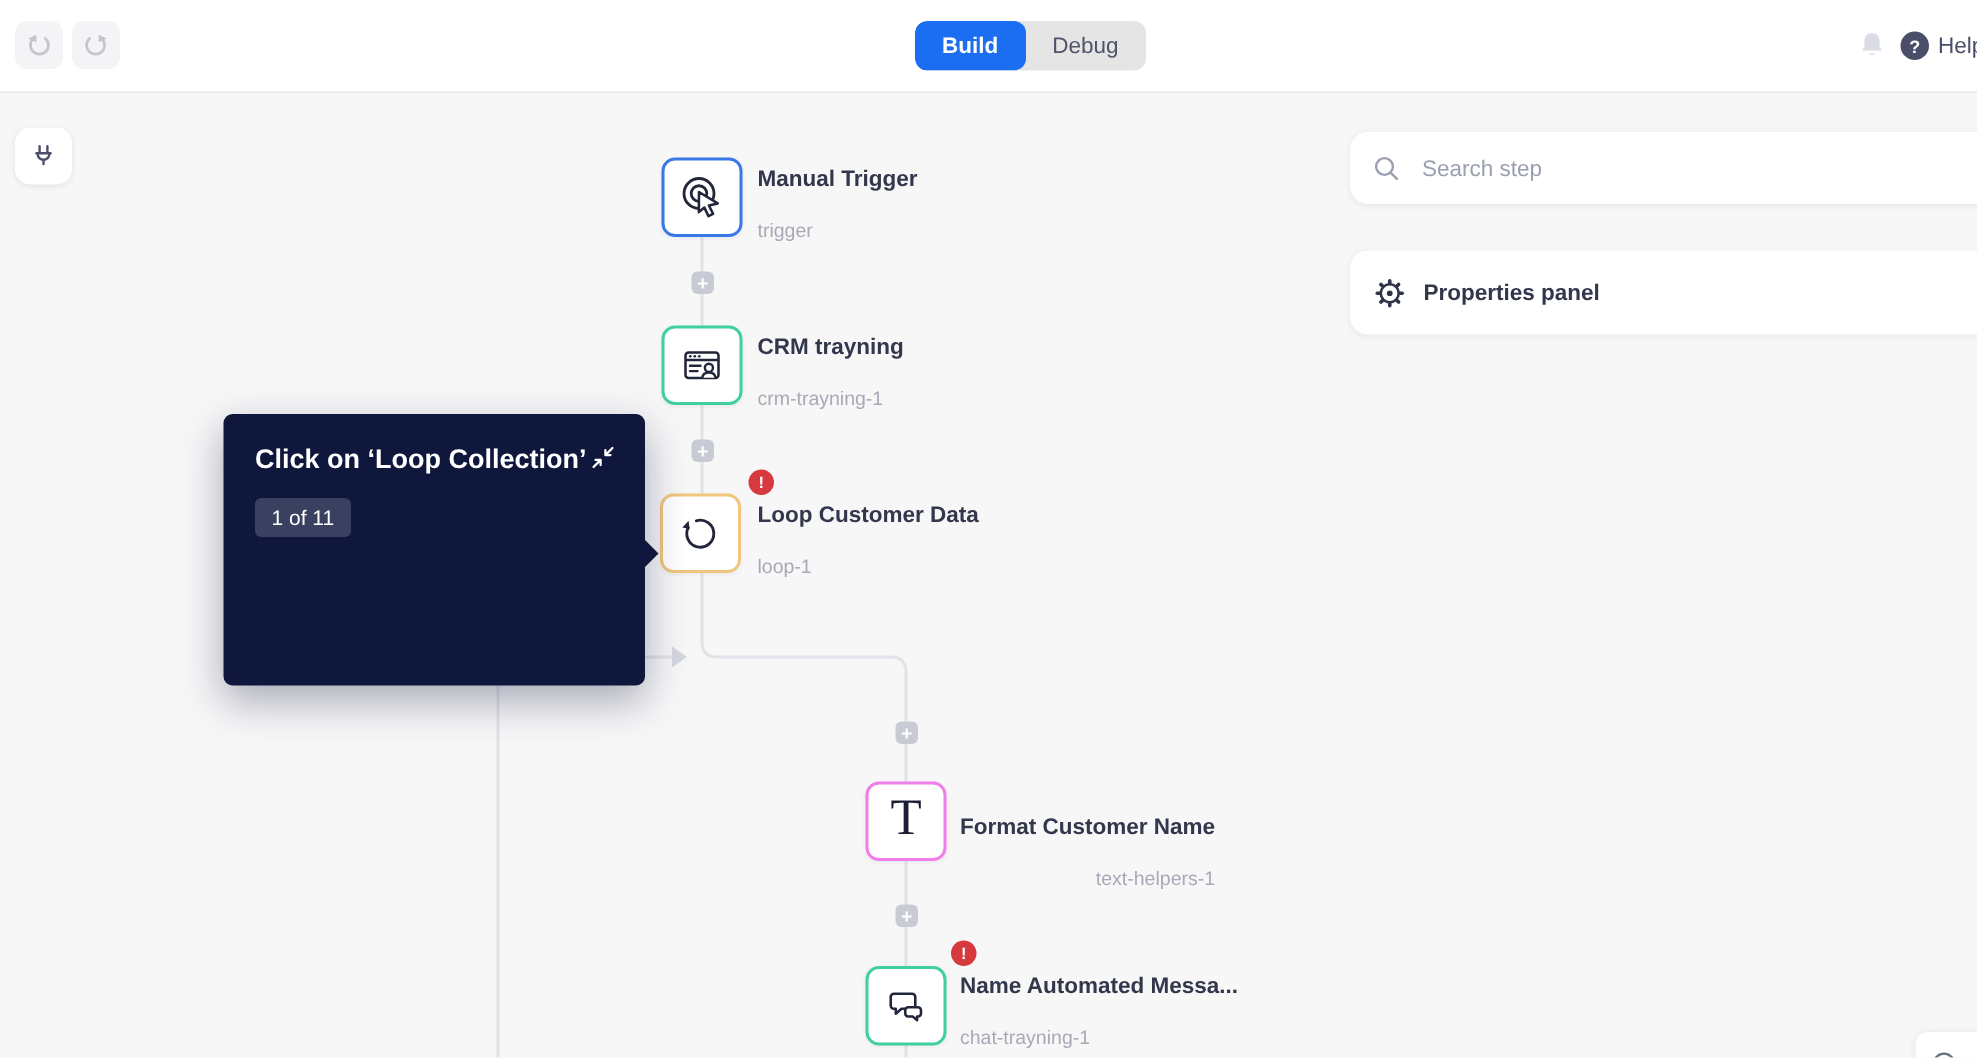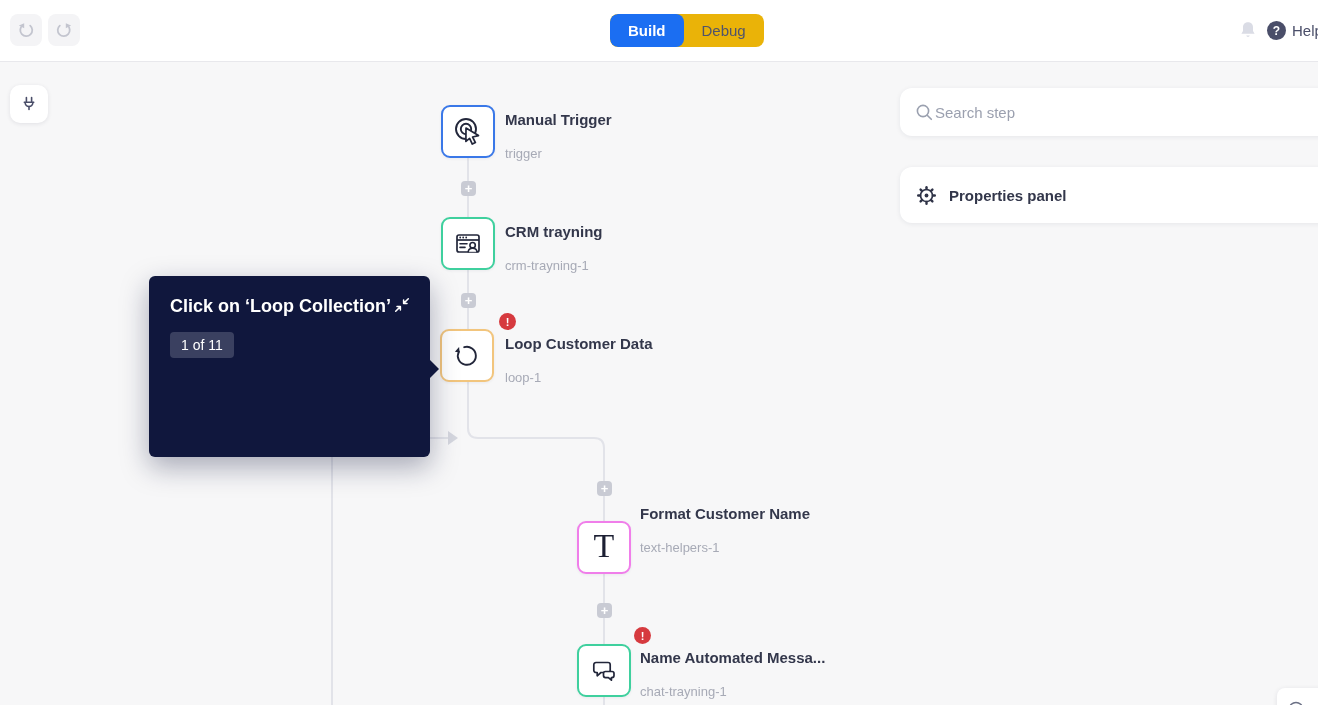"Build" .tab-group { background: #eab308 -> #e5e5e5 }
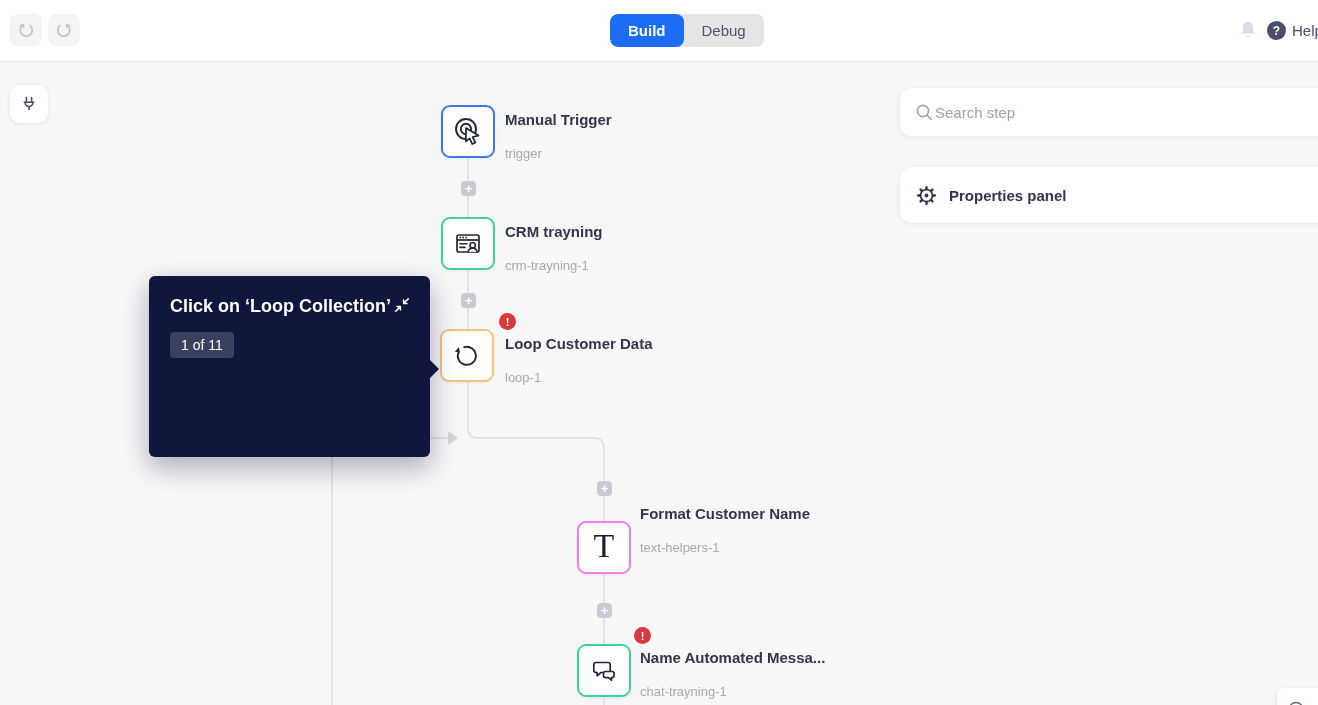"Search step" .search-box input { margin-left: 1px -> 14px }
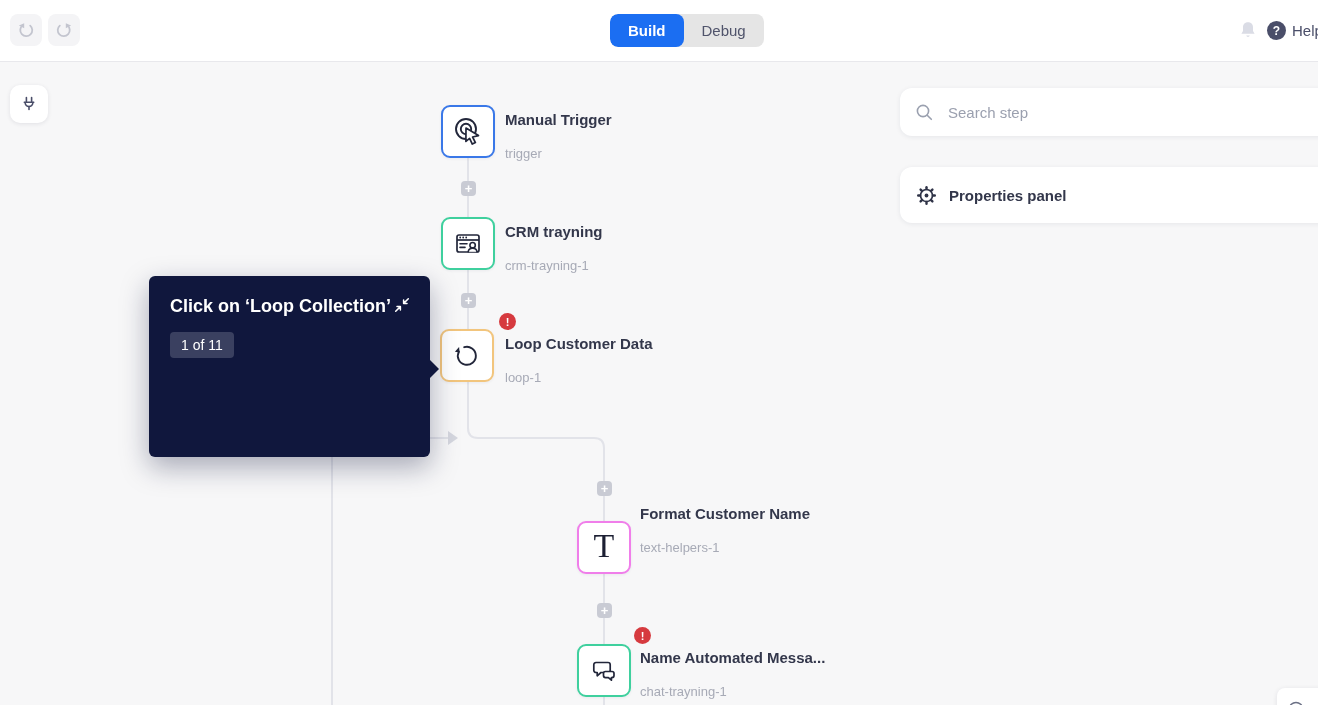"Format Customer Name" .label--format { text-align: none -> right; top: 443px -> 481px }
